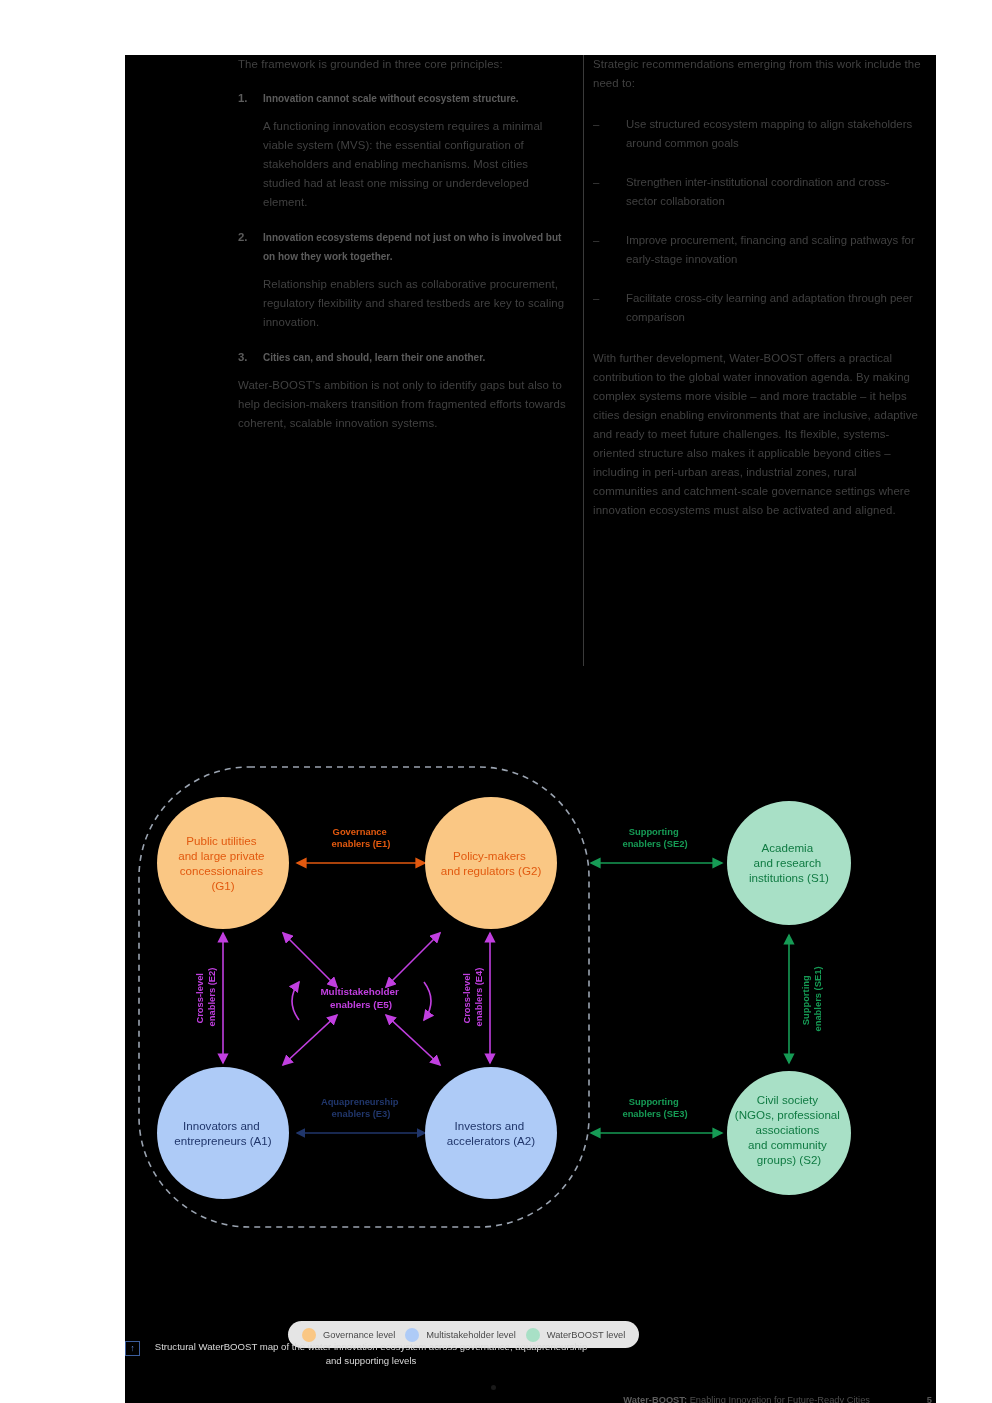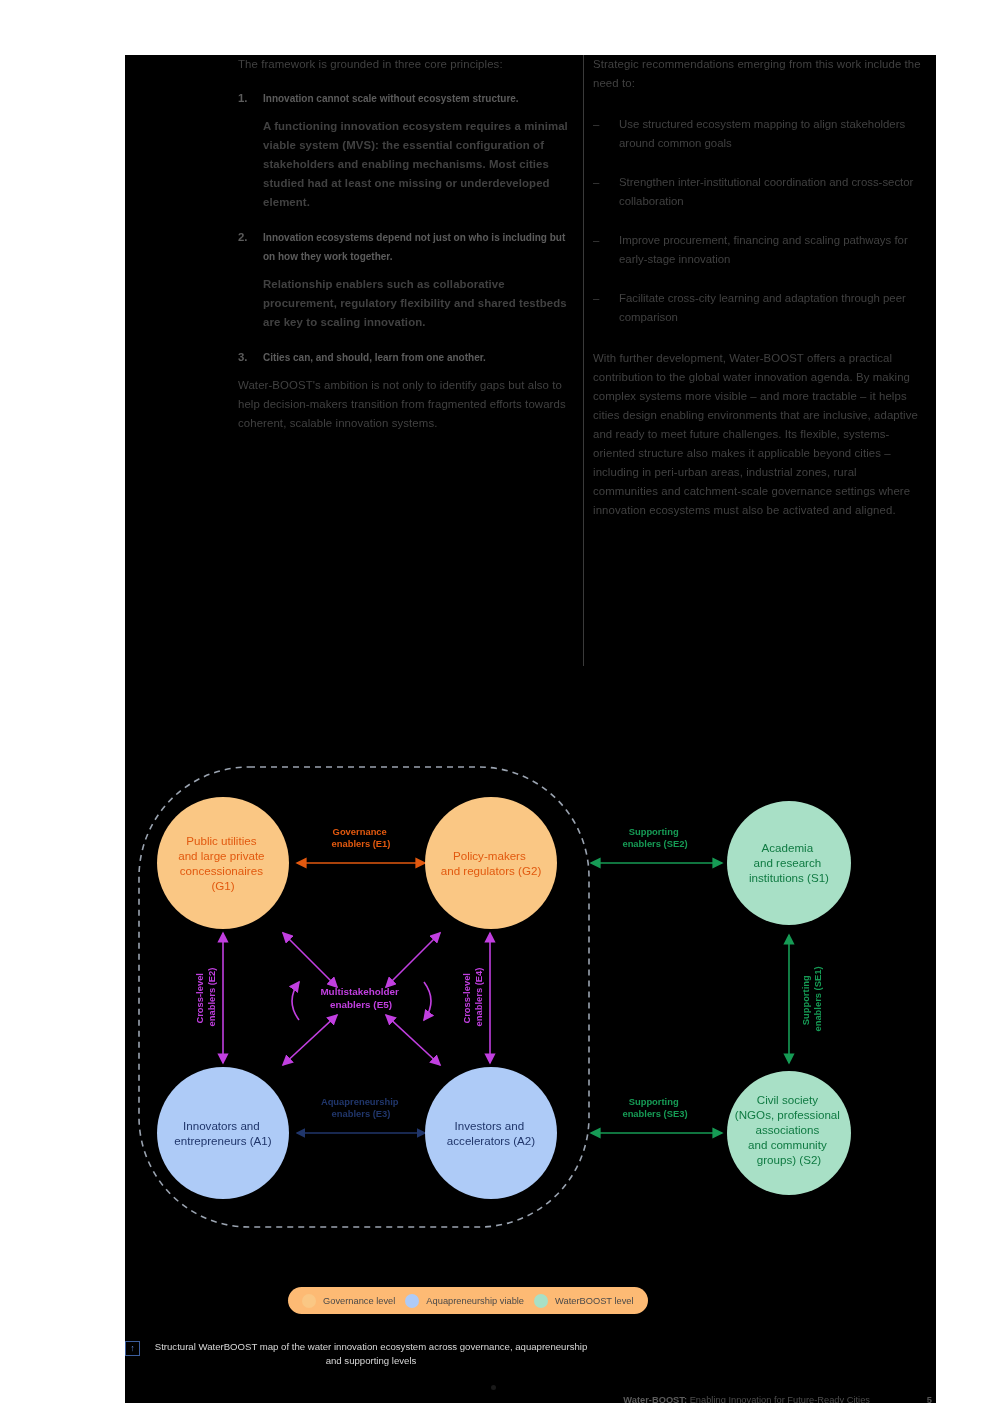"A functioning innovation ecosystem" .num-body { font-weight: bold -> none }
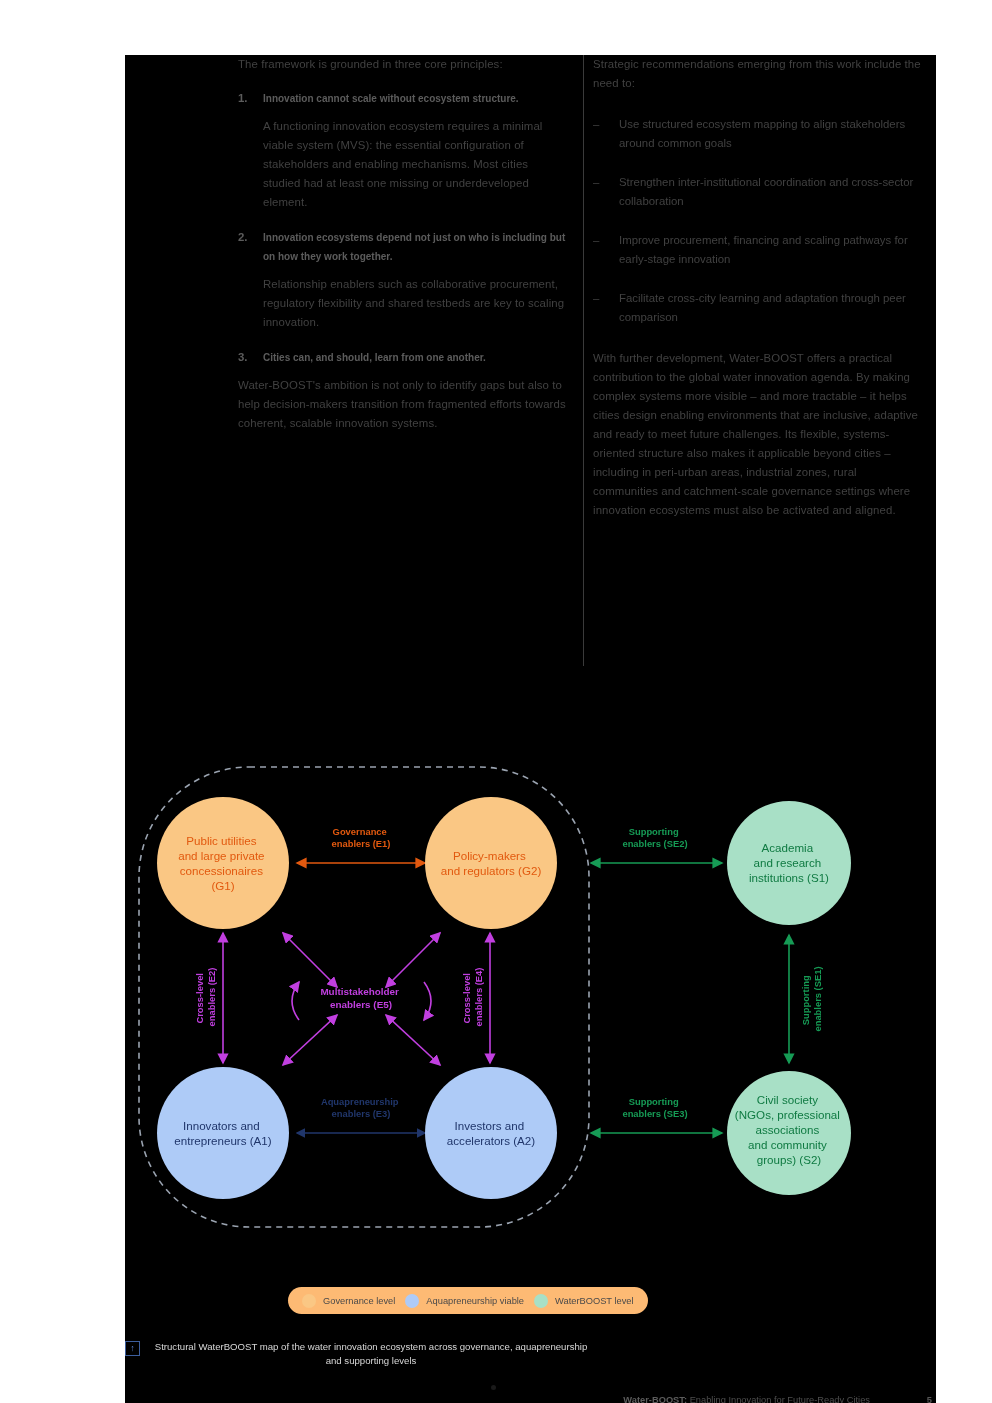"Use structured ecosystem mapping to" .dash-item .txt { margin: 1px -> 8px }
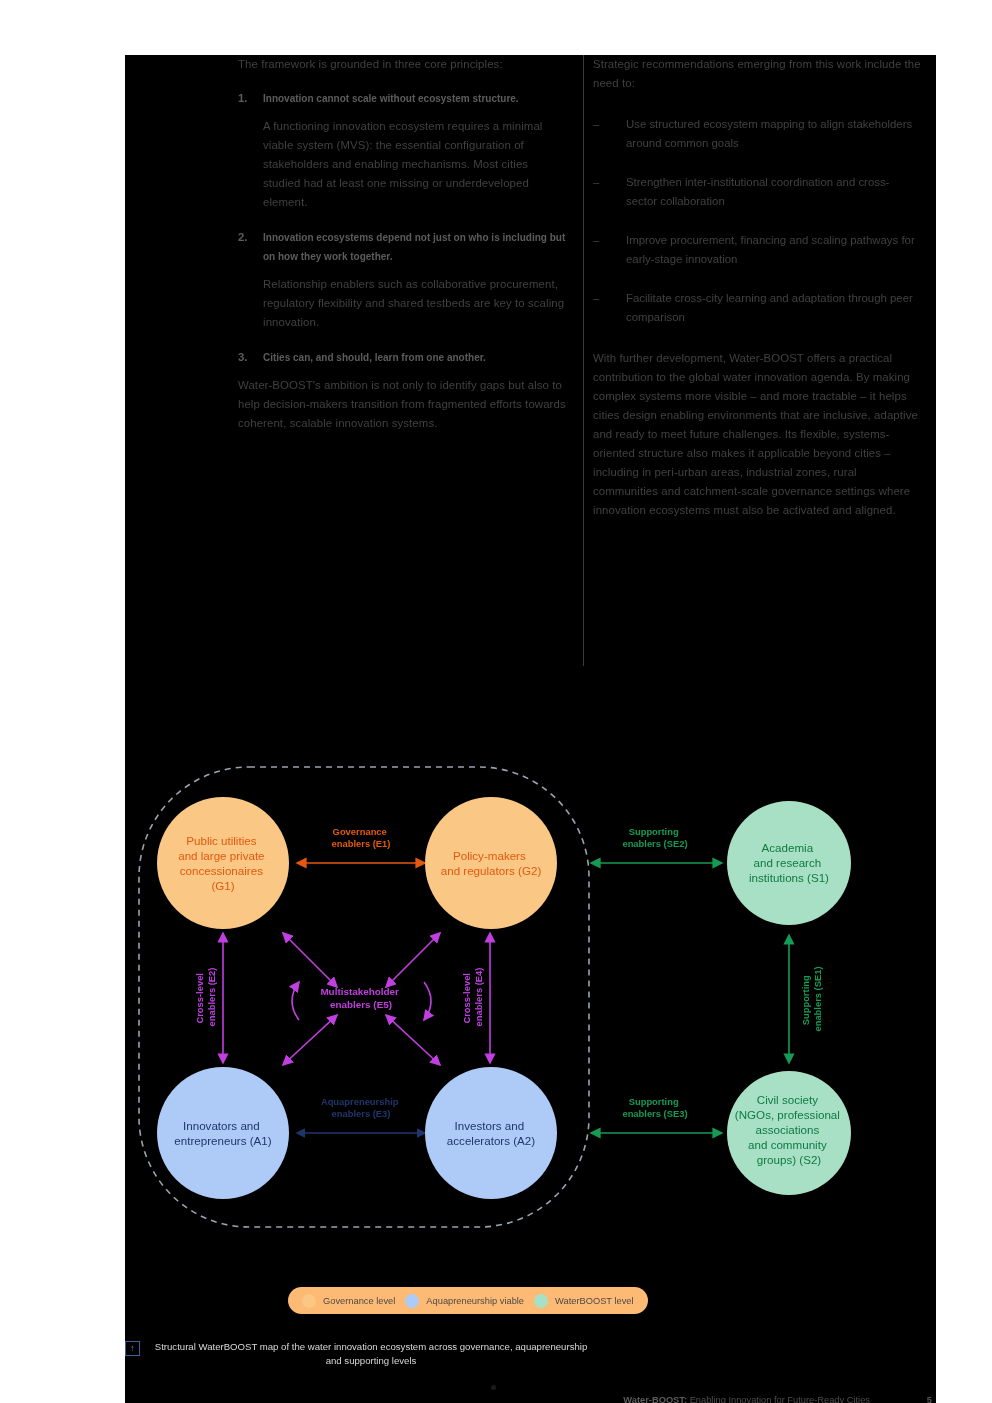"Innovation ecosystems depend not just" p.head { text: including -> involved }
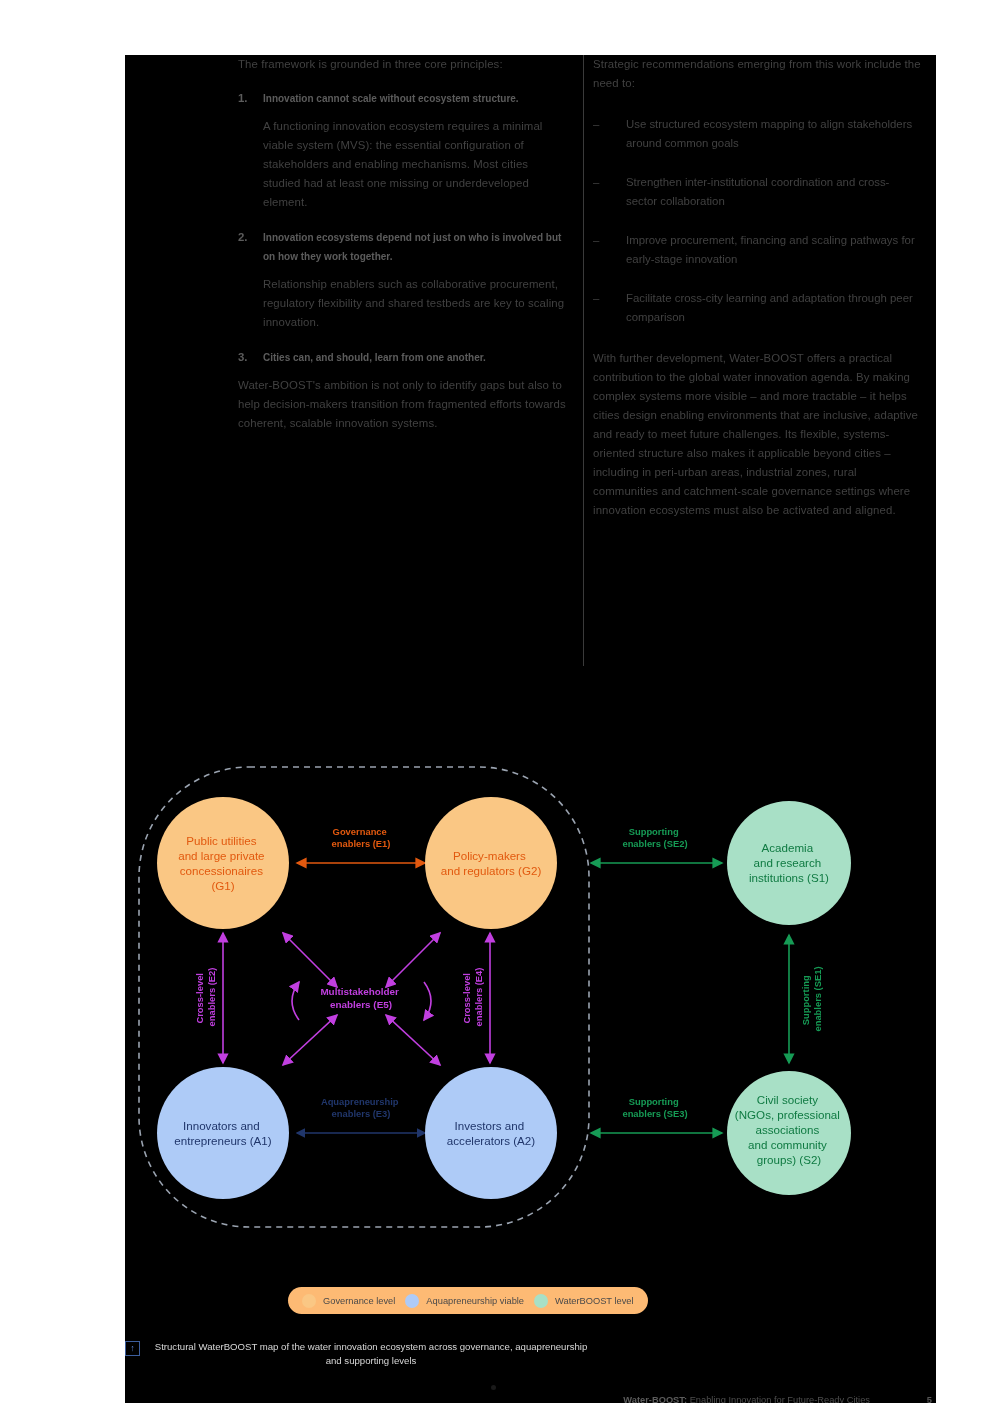"Cities can, and should, learn" p.head { text: from -> their }
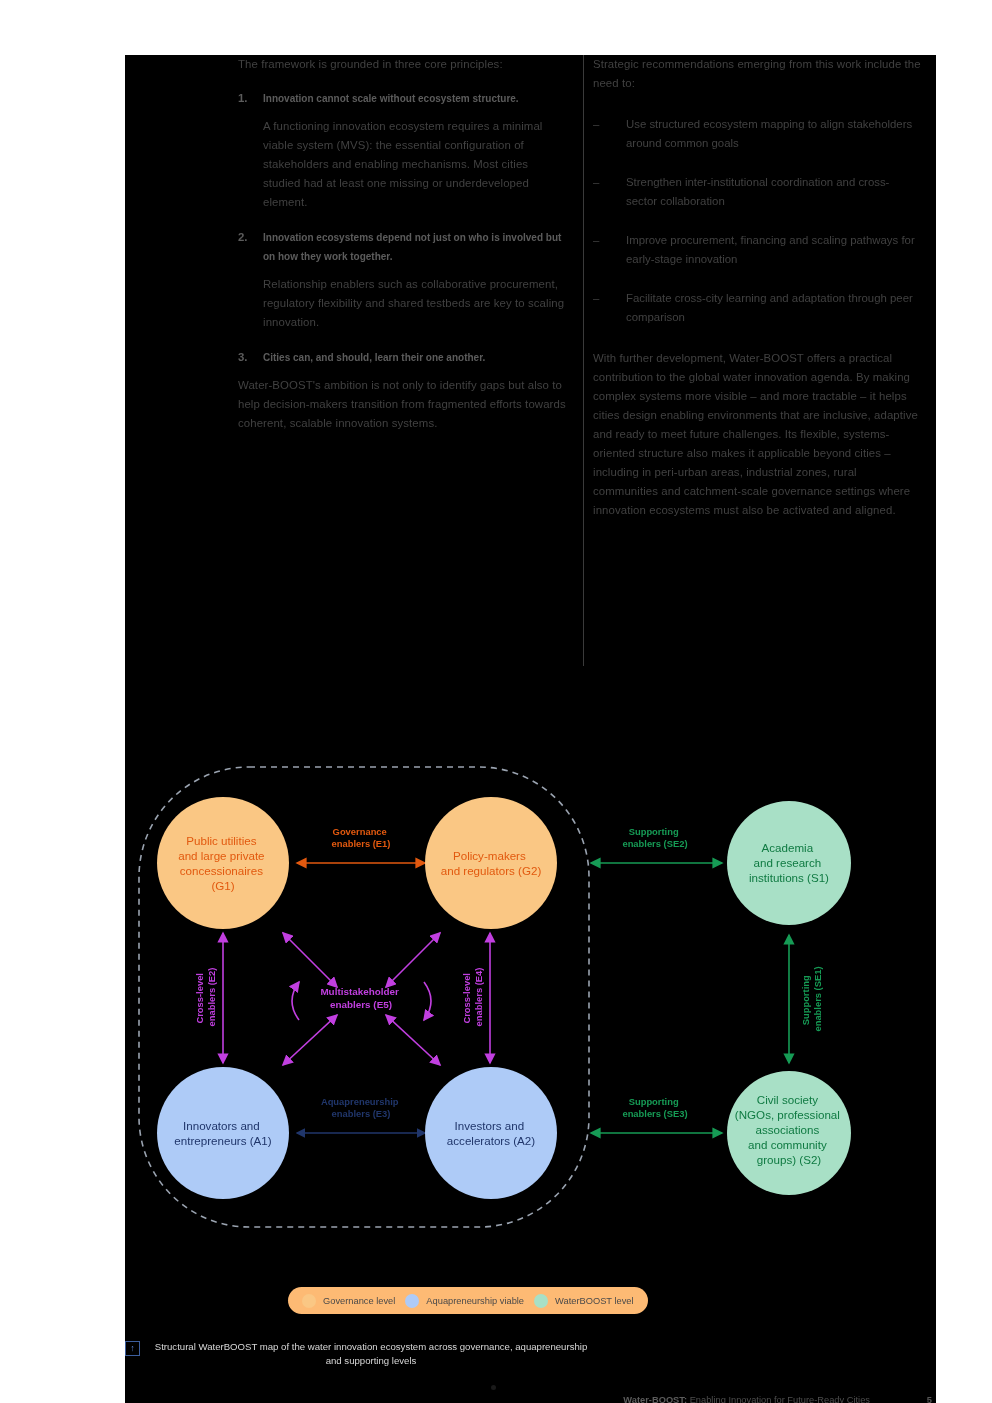"Governance level" .legend { background: #fdba74 -> #e5e5e5; top: 602px -> 636px }
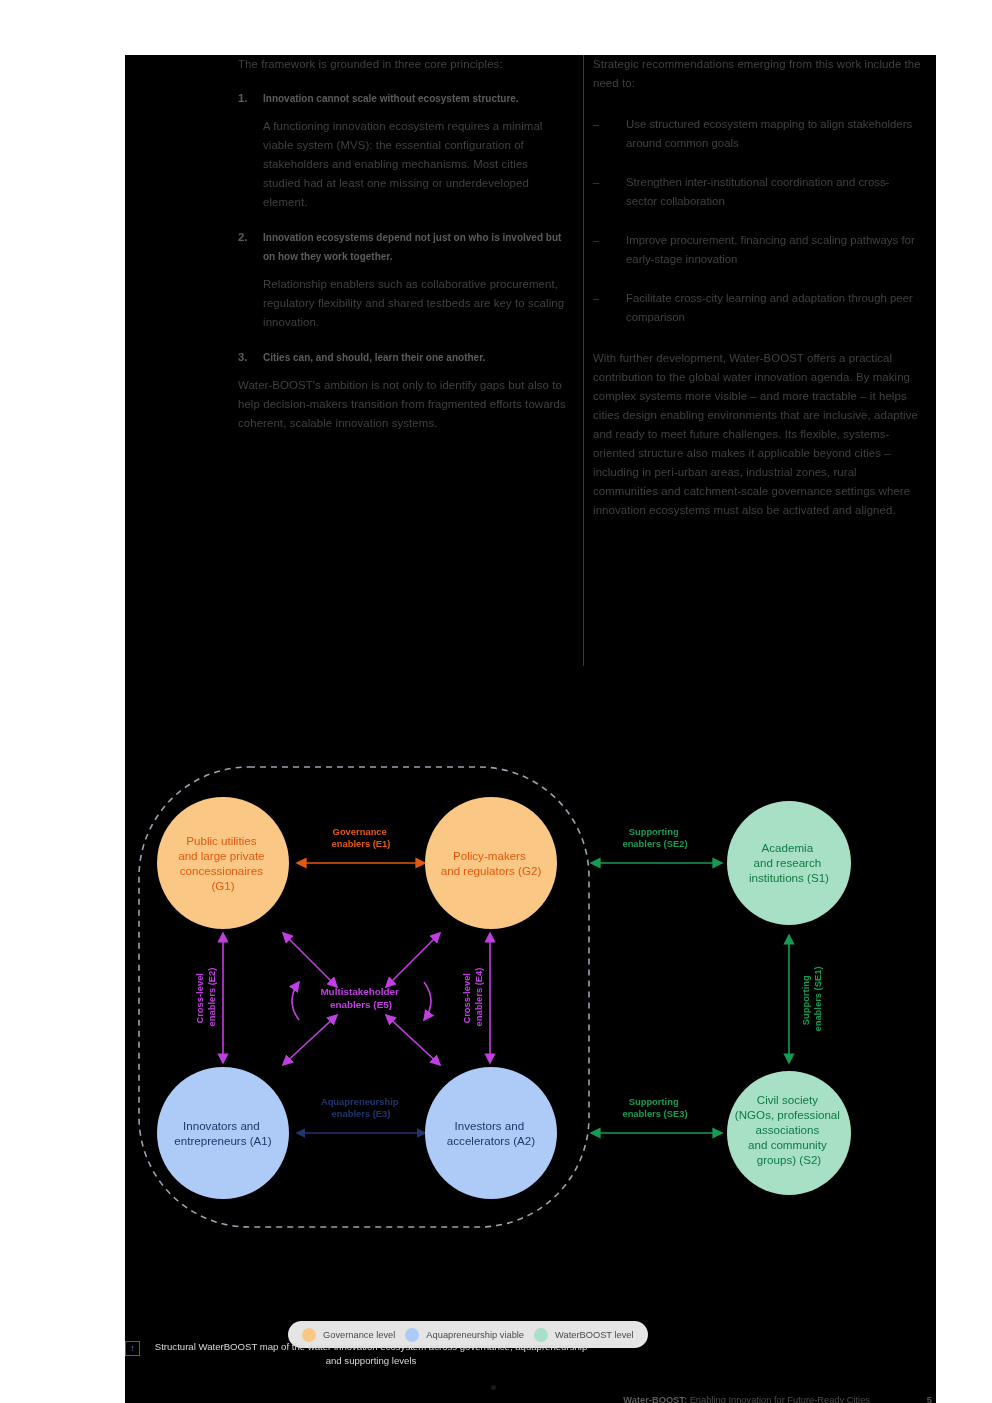"Aquapreneurship viable" span.lbl { text: Aquapreneurship viable -> Multistakeholder level }
